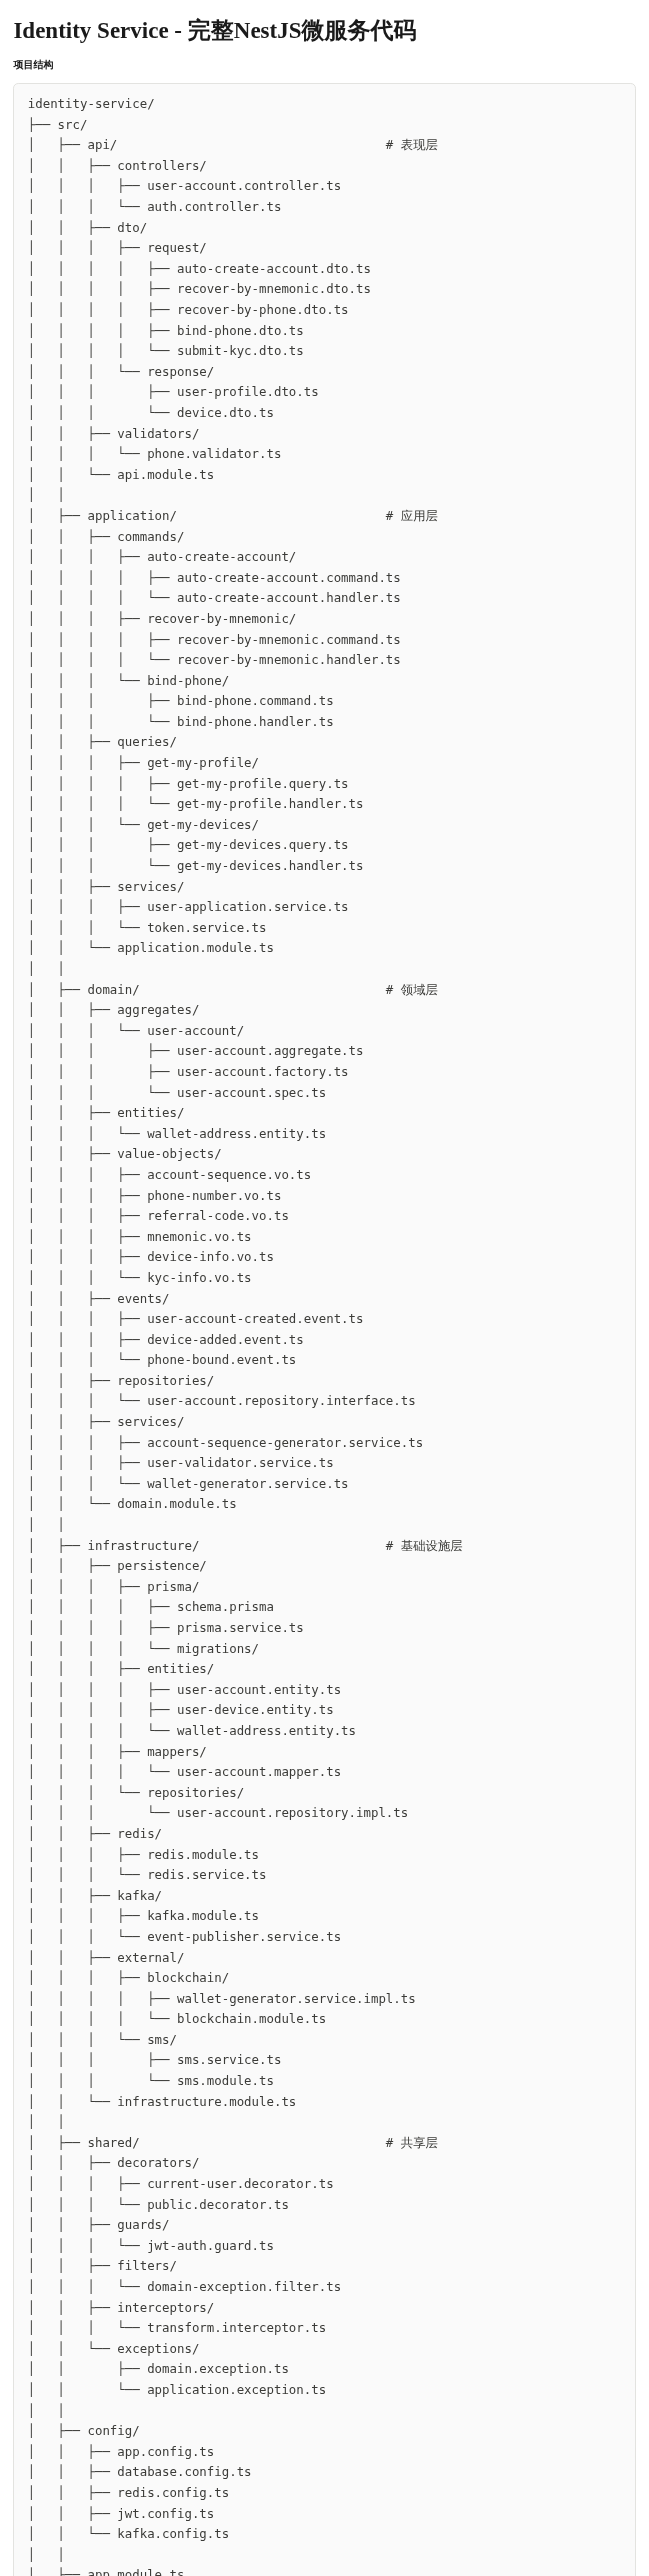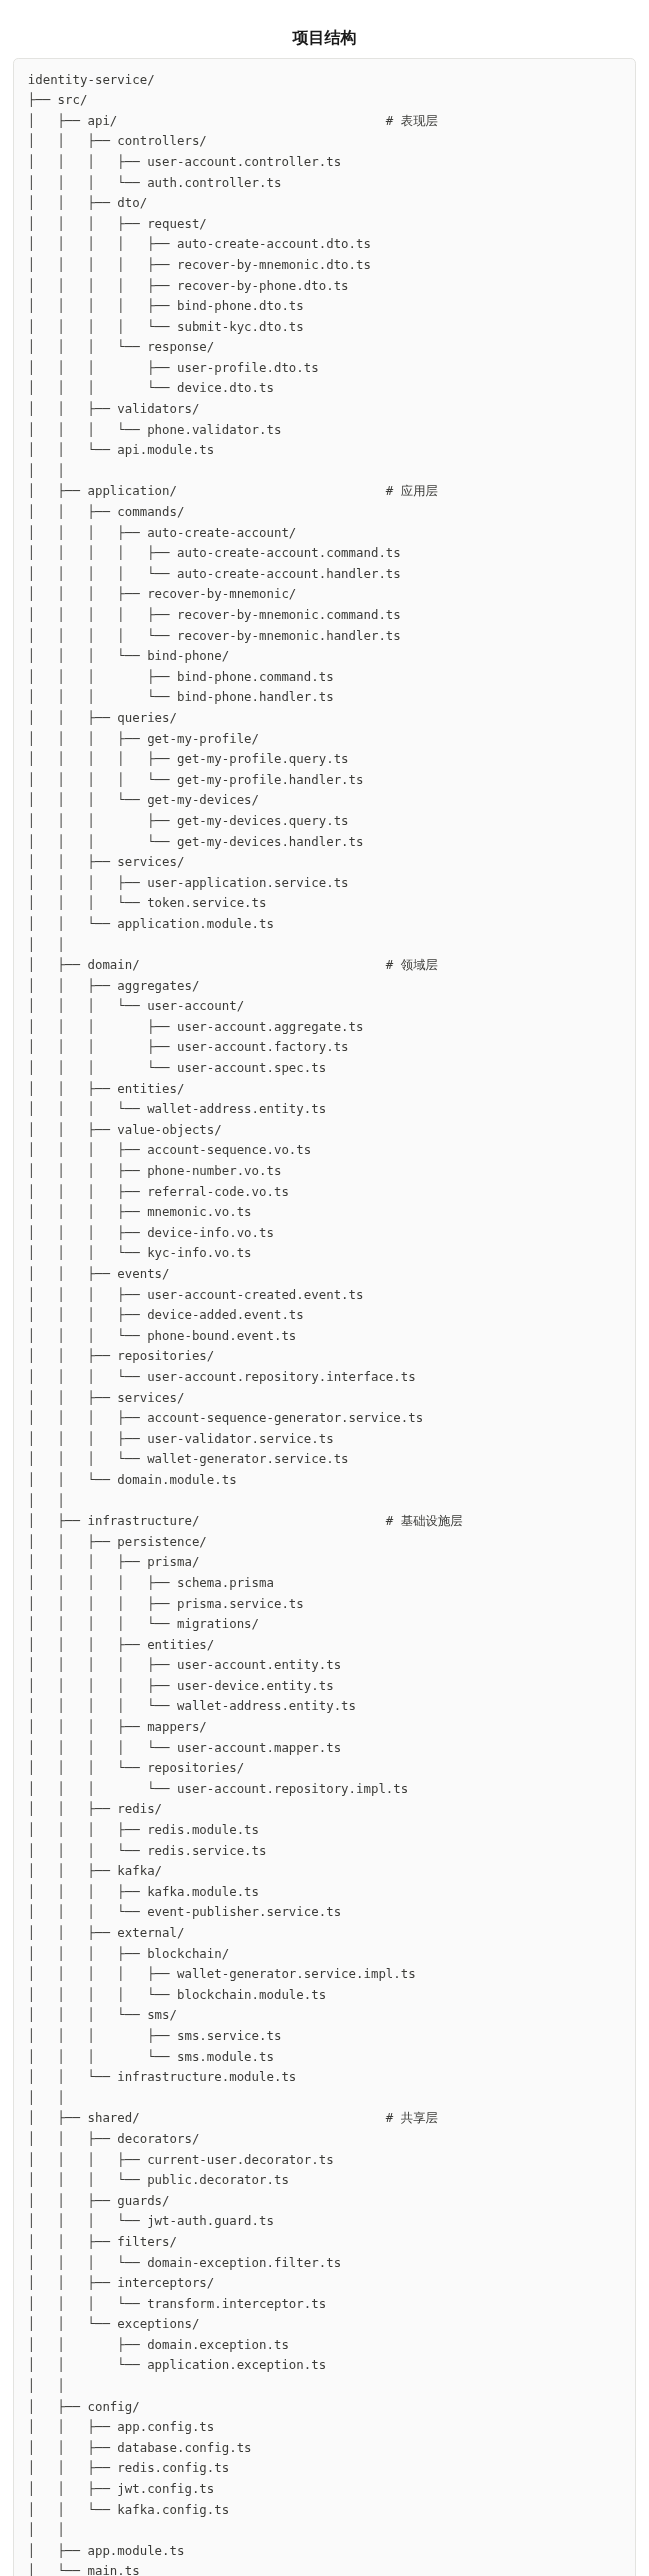"Identity Service - 完整NestJS微服务代码" h1.page-title { html: none -> <h1>Identity Service - 完整NestJS微服务代码</h1> }
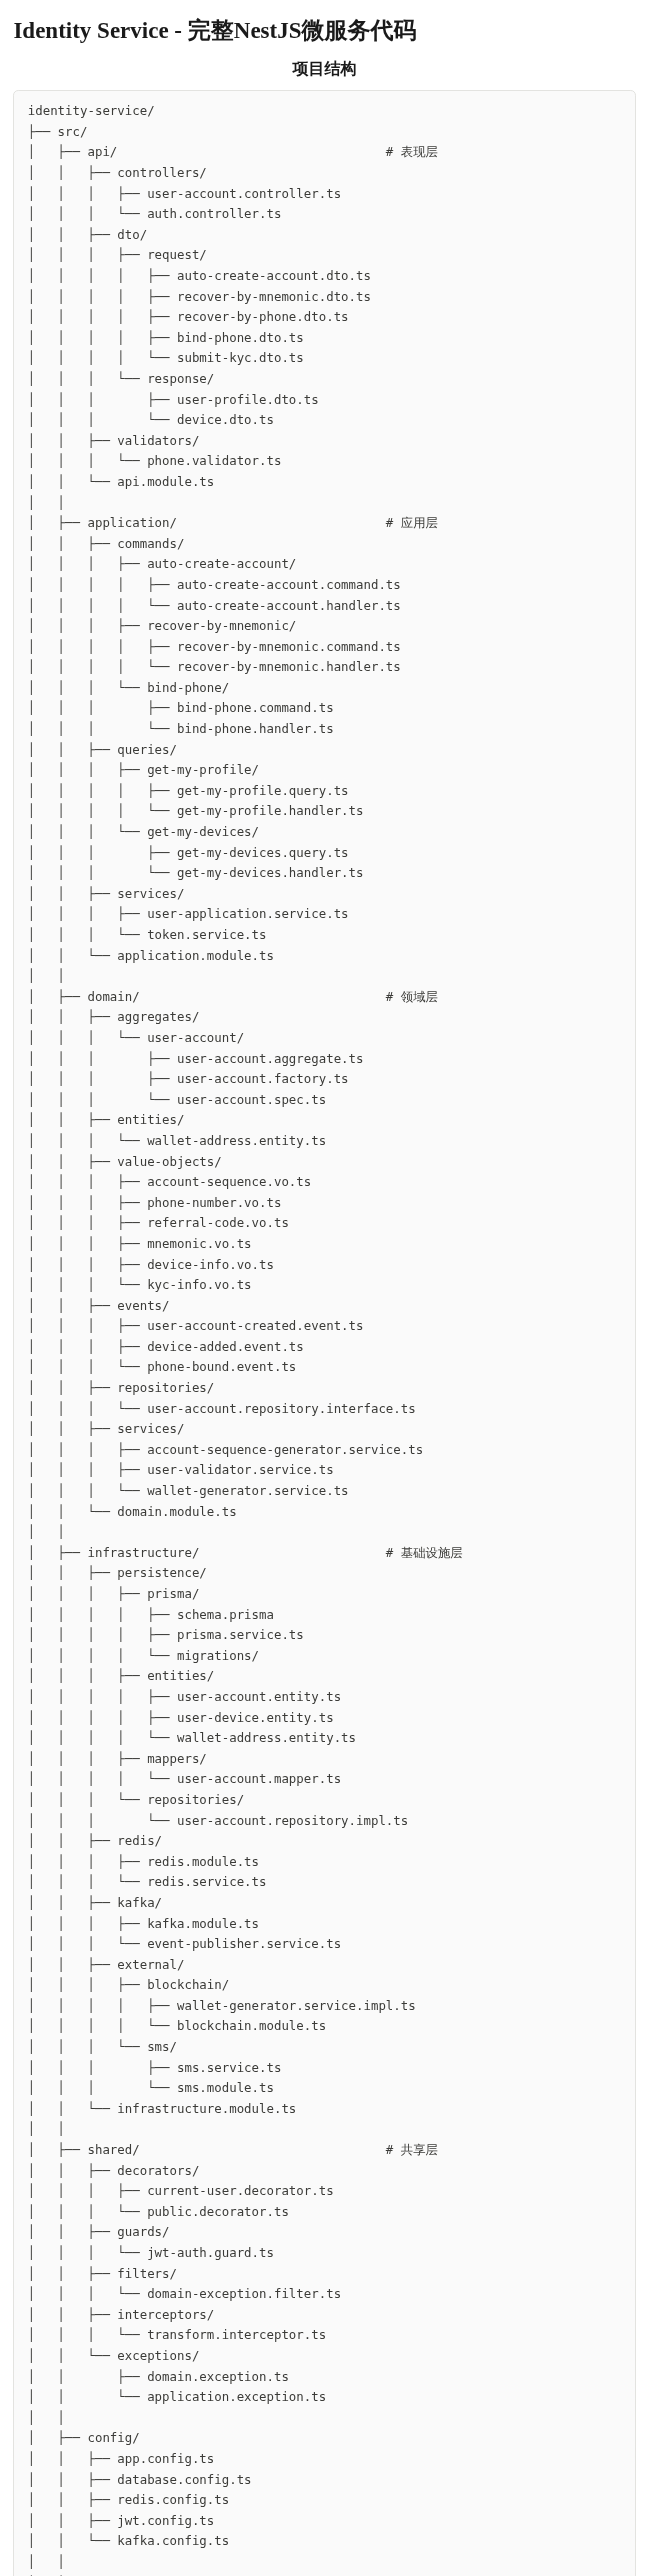"项目结构" h2.section-heading { font-size: 16px -> 10px; text-align: center -> none }
